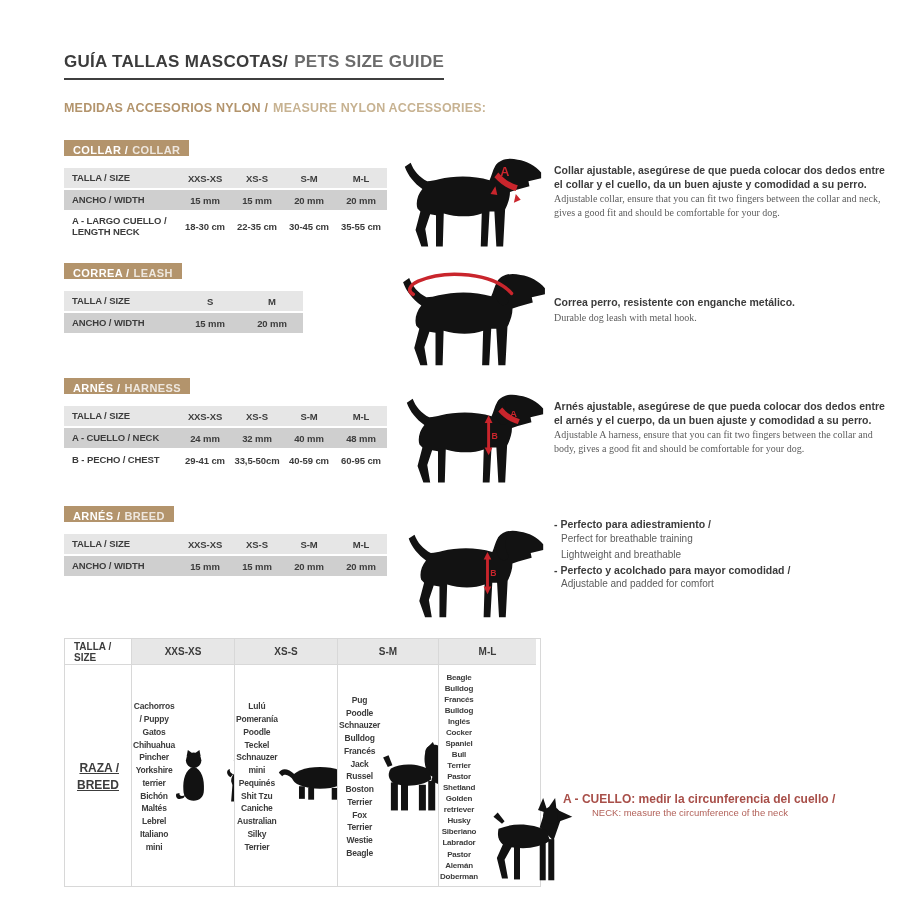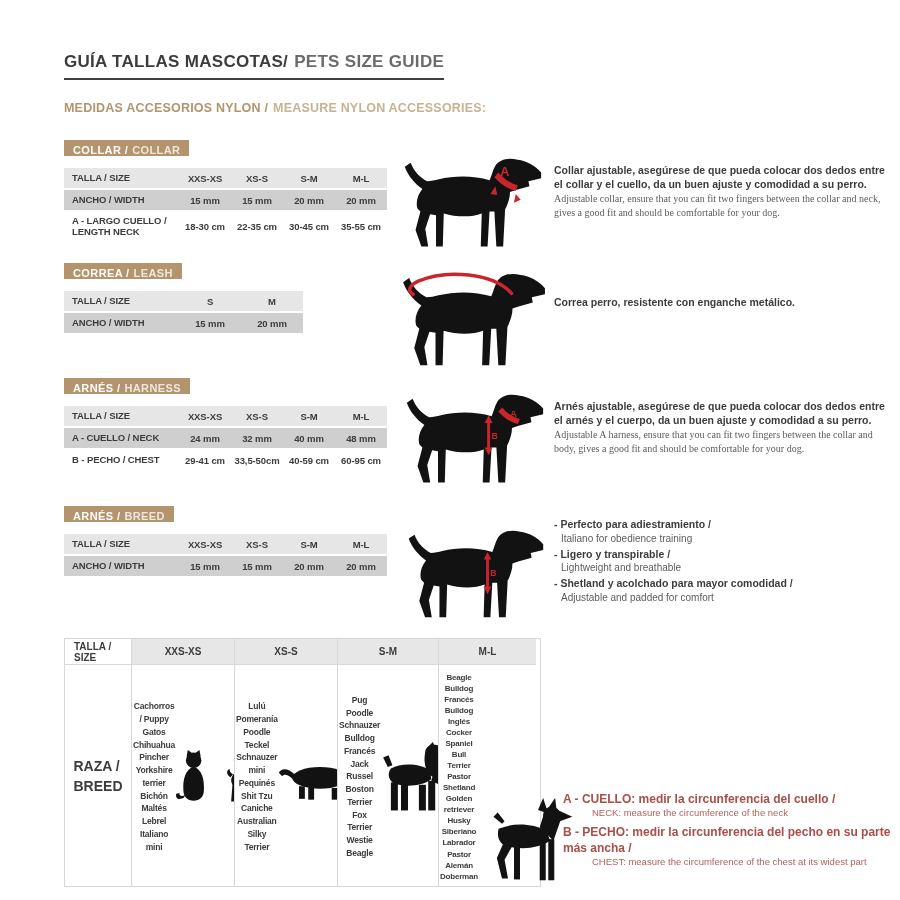"Durable dog leash with metal" p.d-en { html: none -> <p>Durable dog leash with metal hook.</p> }
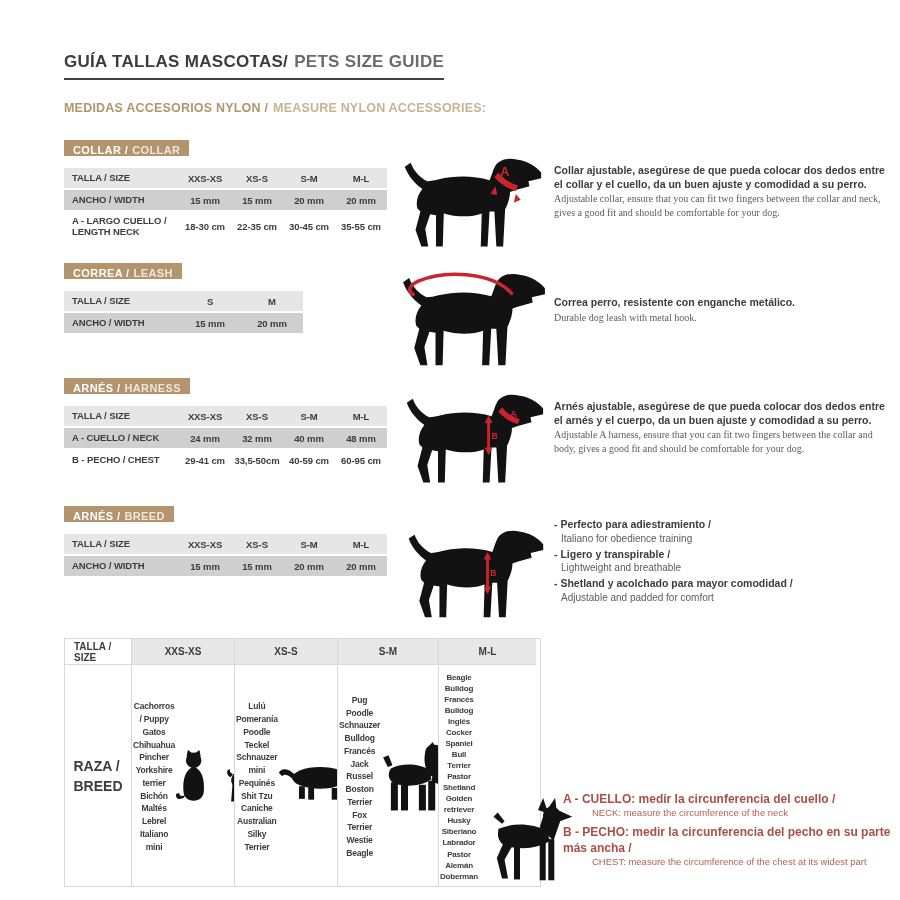"Italiano for obedience training" p.f-en { text: Italiano for obedience -> Perfect for breathable }
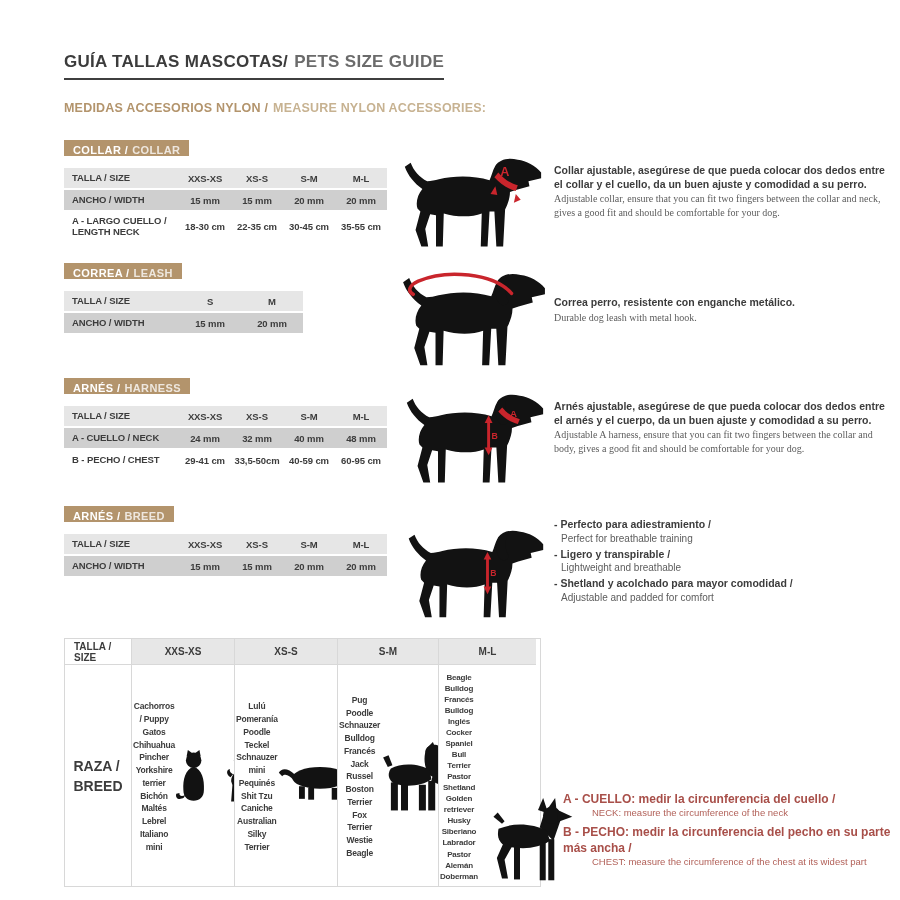"Ligero y transpirable /" p.f-es { html: <p>Ligero y transpirable /</p> -> none }
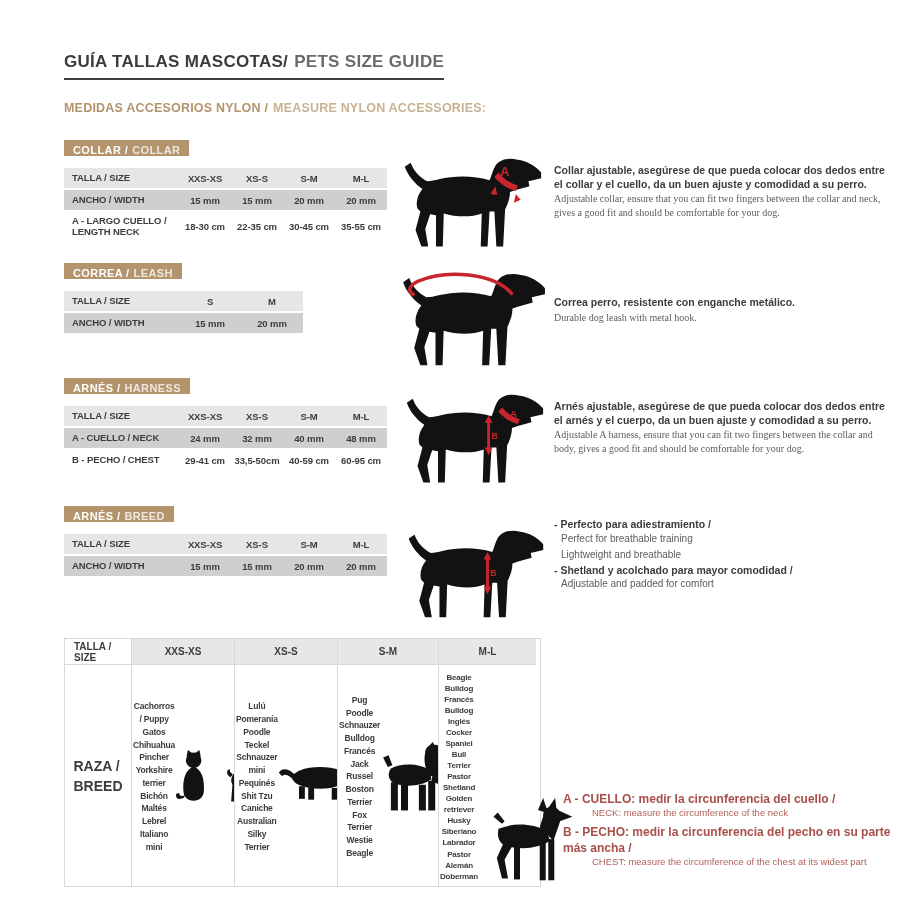"Shetland y acolchado para mayor" p.f-es { text: Shetland -> Perfecto }
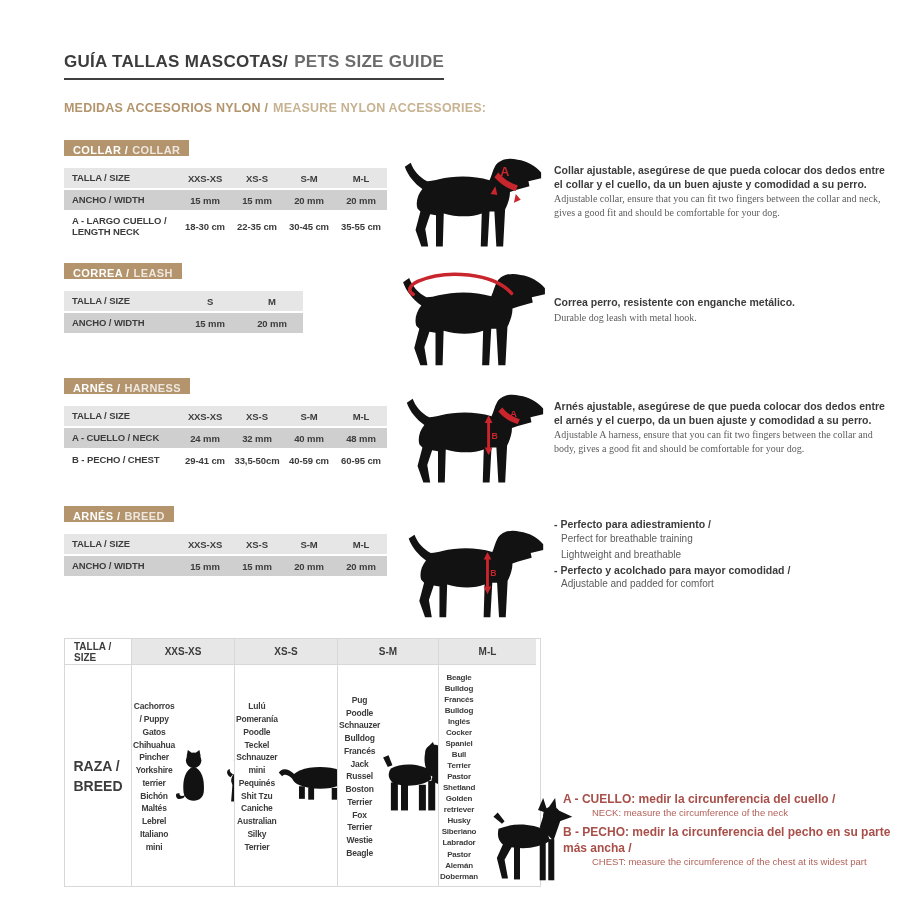"RAZA /" .bt-rowlabel { font-size: 14px -> 12px; text-align: left -> right; text-decoration: none -> underline }
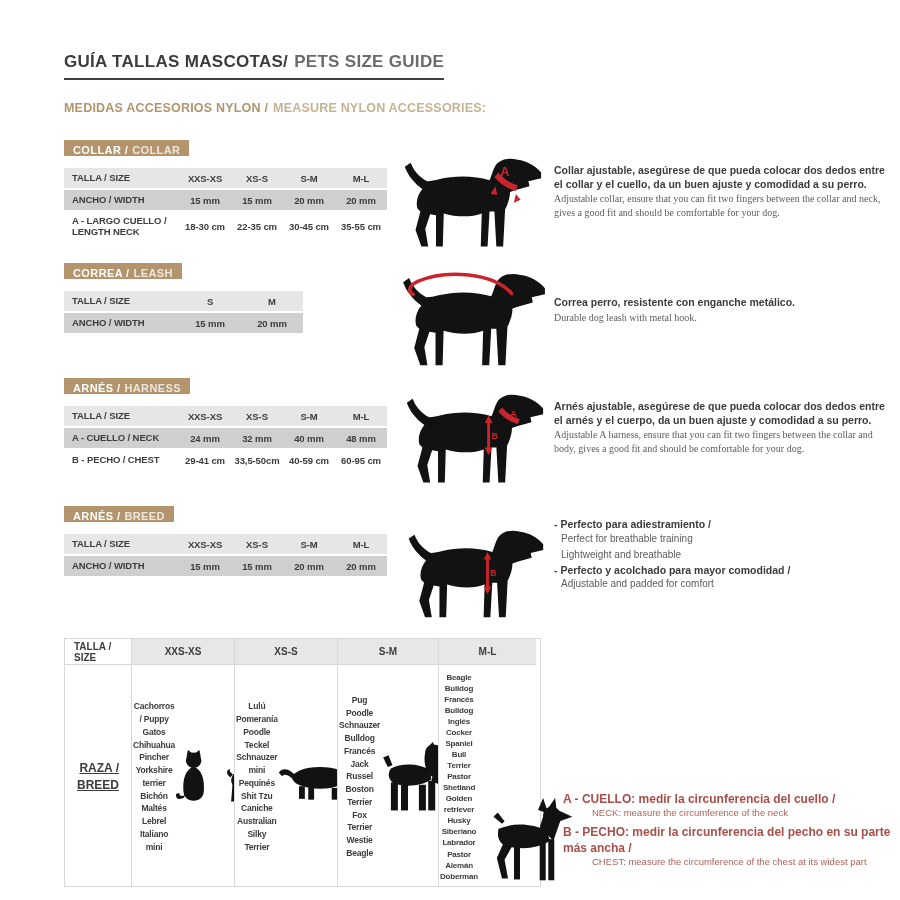"B - PECHO: medir la" div.note { html: <div> <p>B - PECHO: medir la circunferencia del pecho en su parte más ancha /</p> <p>CHEST: measure the circumference of the chest at its widest part</p> </div> -> none }
